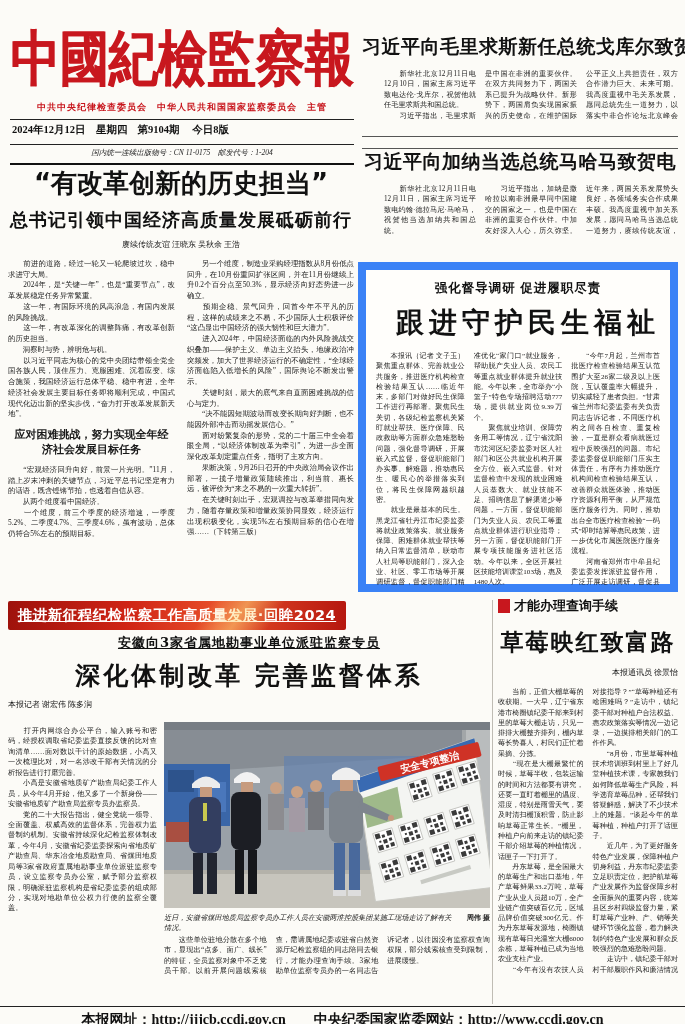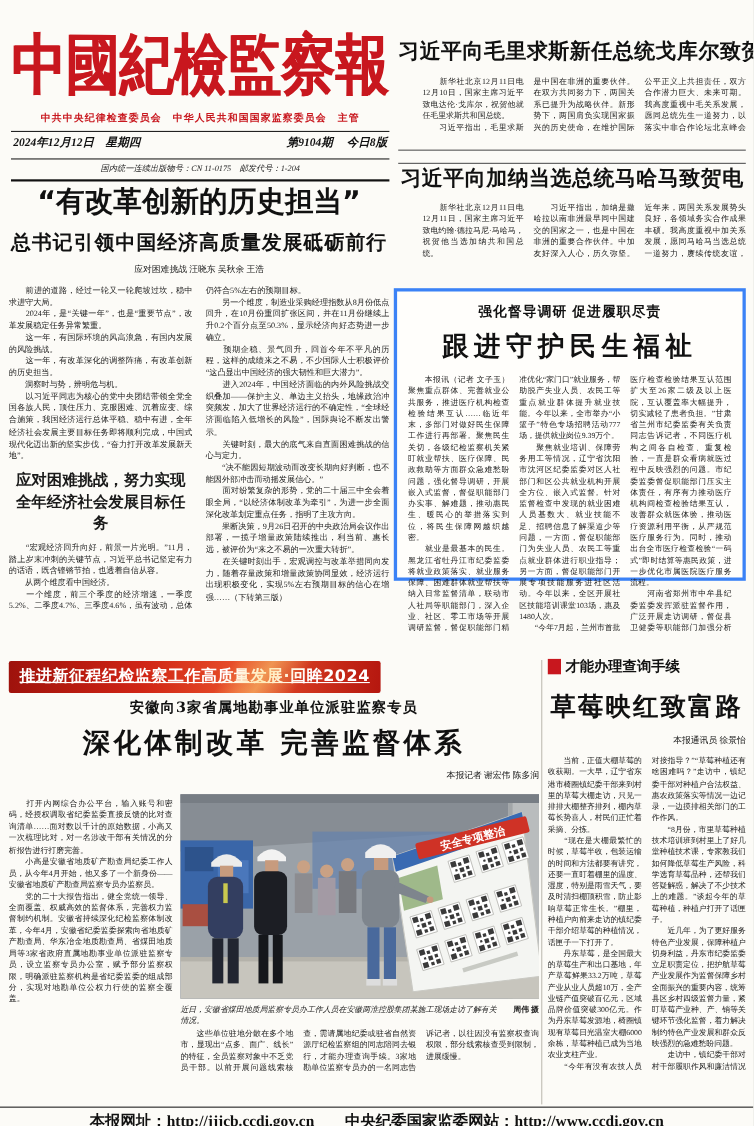"2024年12月12日 星期四" .mast-date-row { font-style: italic -> none; justify-content: space-between -> flex-start }
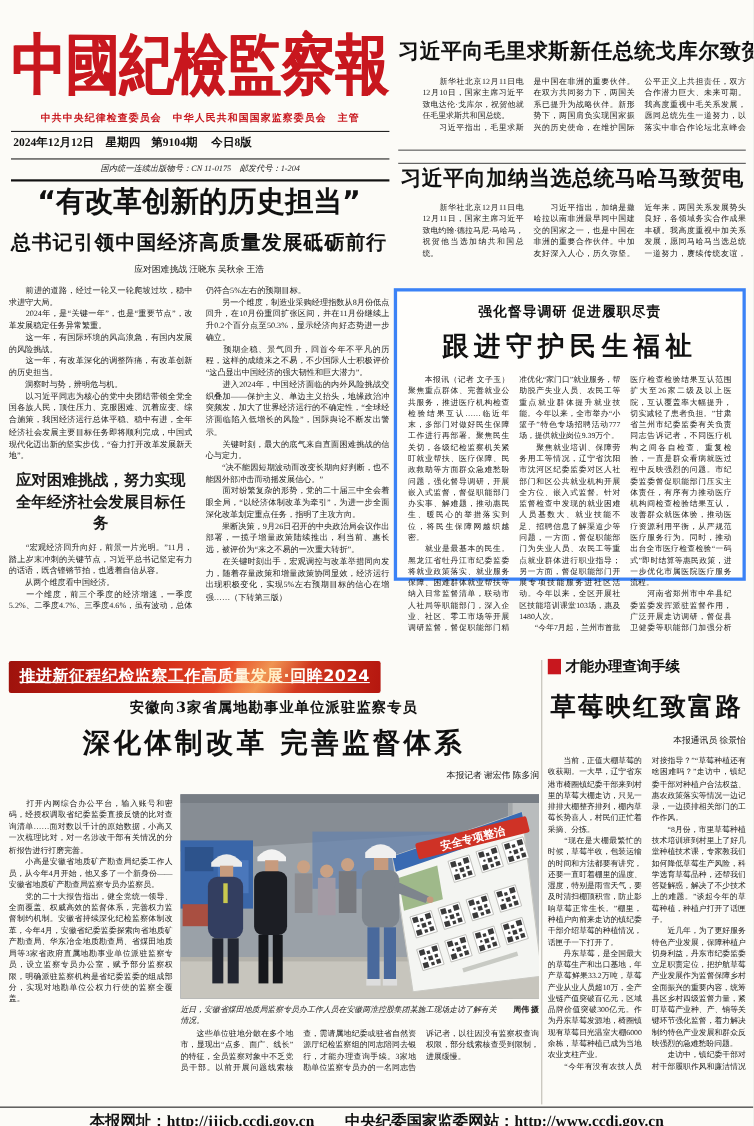"应对困难挑战 汪晓东 吴秋余 王浩" div.lead-byline { text: 应对困难挑战 -> 赓续传统友谊 }
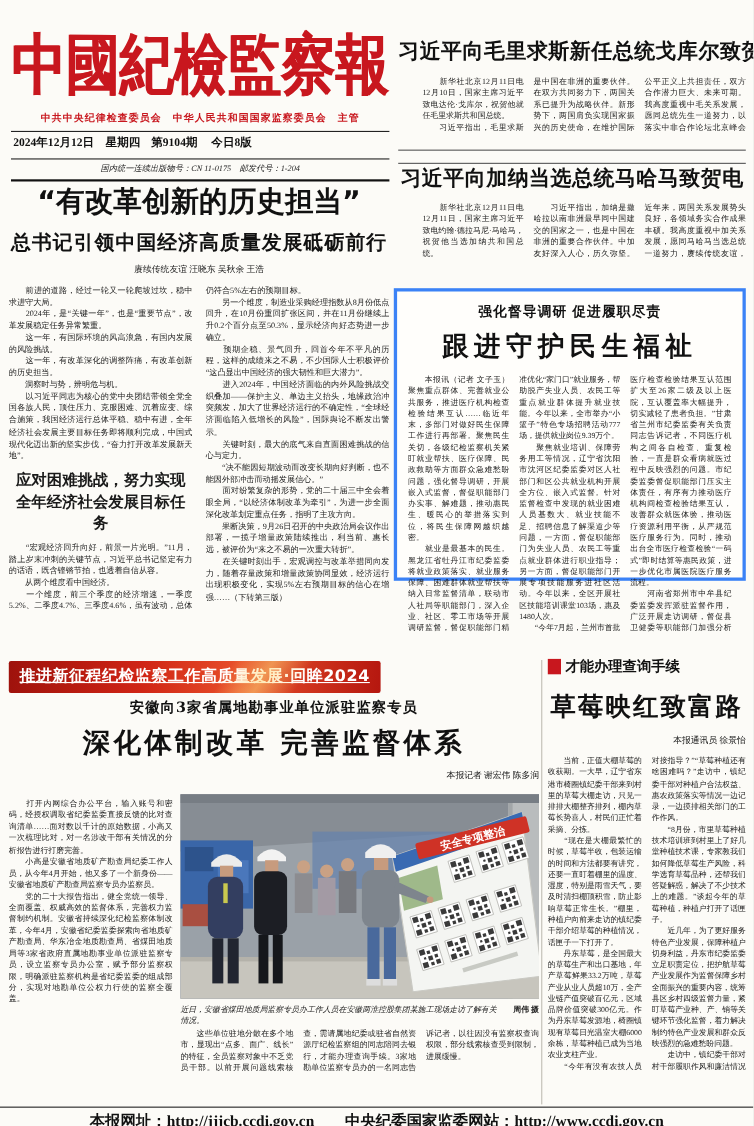"强化督导调研 促进履职尽责" .redbox { border: 3px solid #3b82f6 -> 8px solid #3b82f6; height: 266px -> 330px }
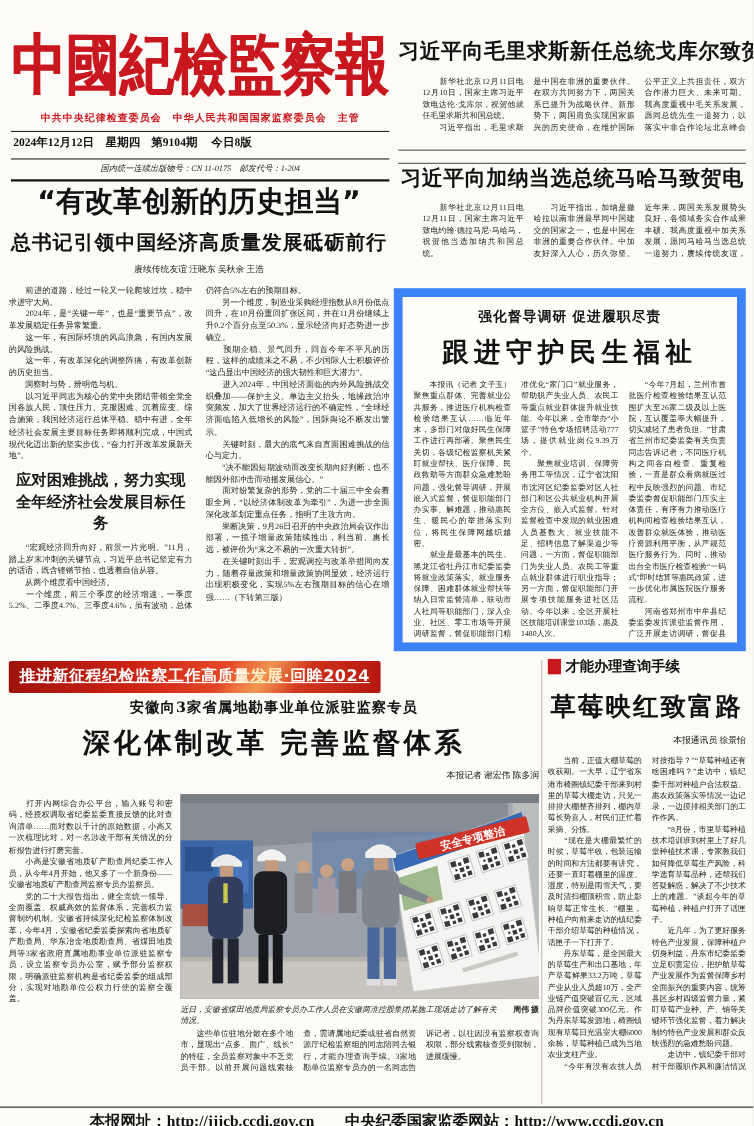"跟进守护民生福祉" .rb-headline { font-size: 24px -> 28px; text-align: center -> right }
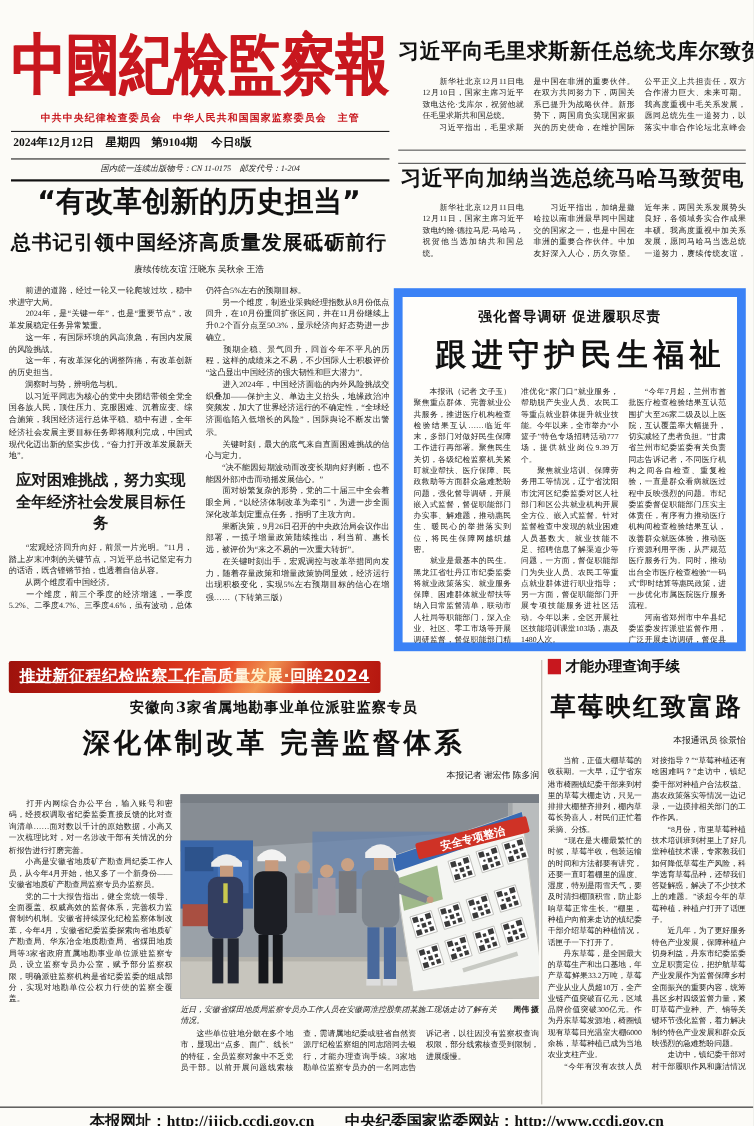"应对困难挑战，努力实现全年经济社会发展目标任务" .lead-inner-subhead { font-size: 14px -> 11px }
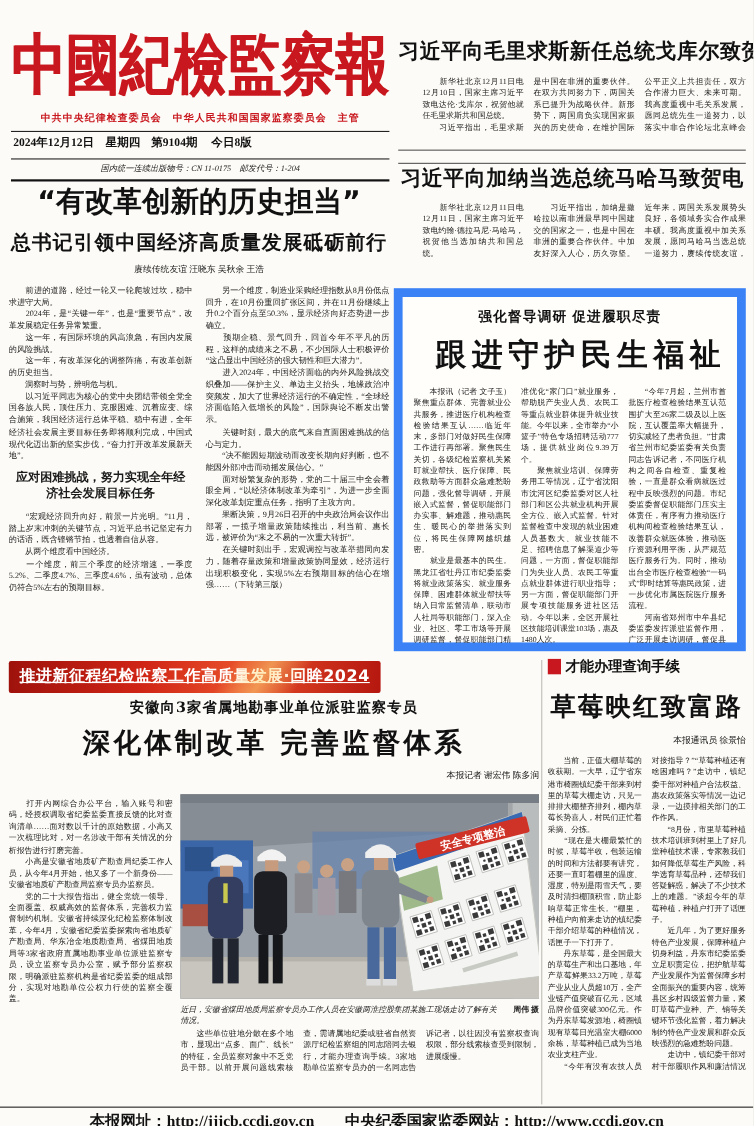"安徽向3家省属地勘事业单位派驻监察专员" .reform-kicker { text-decoration: none -> underline }
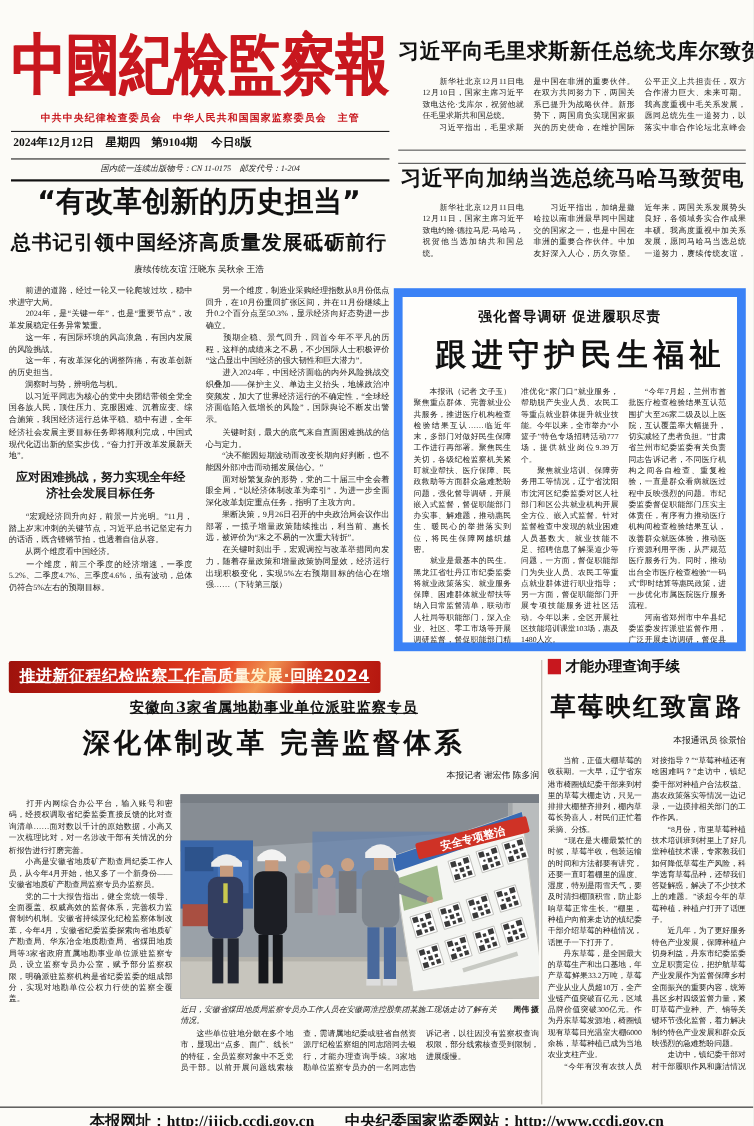"本报记者 谢宏伟 陈多润" .reform-byline { text-align: right -> left }
